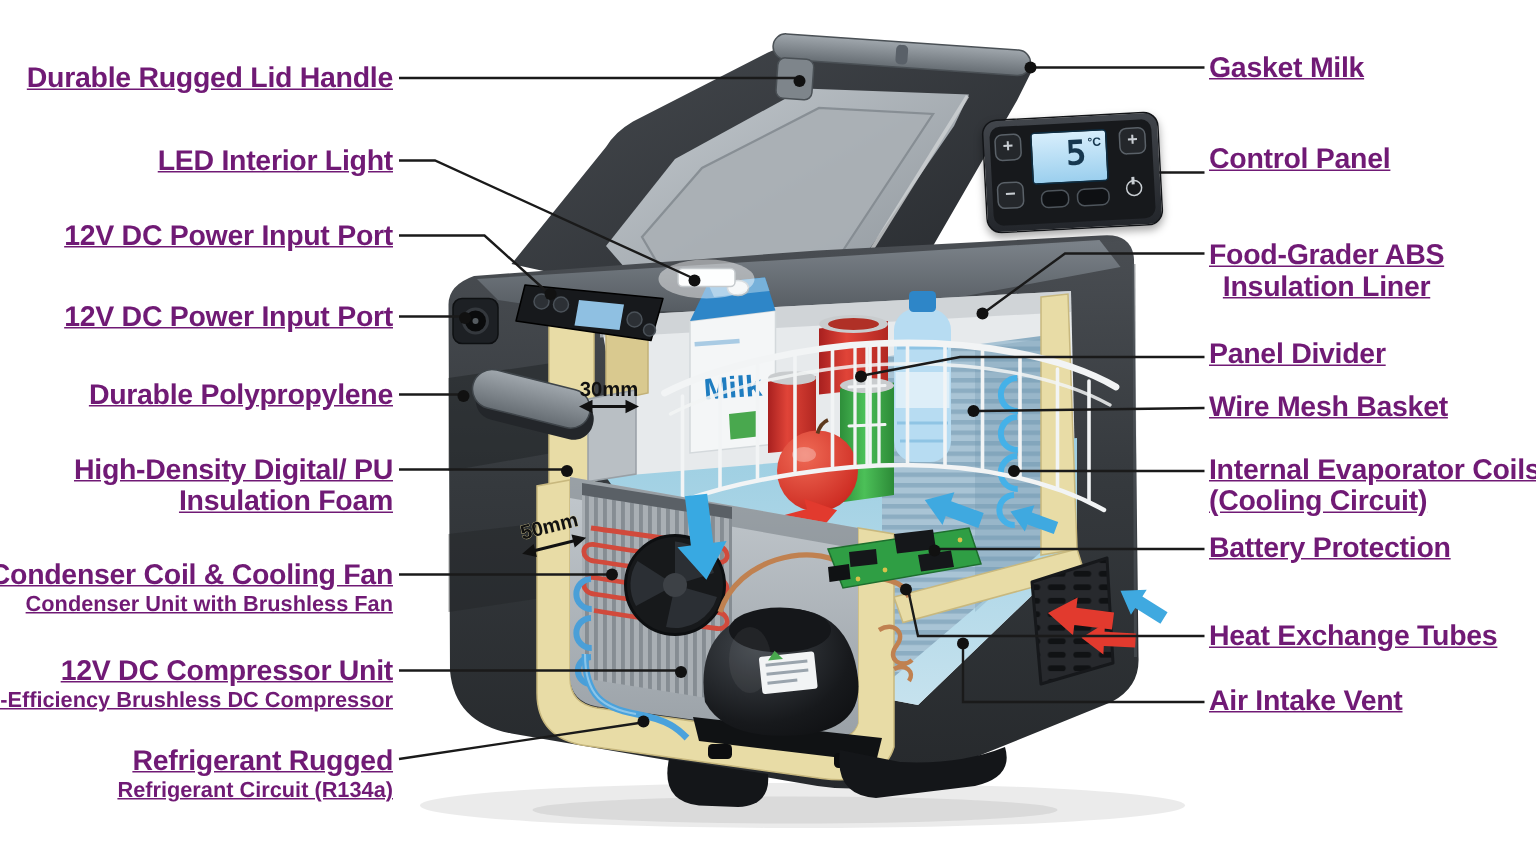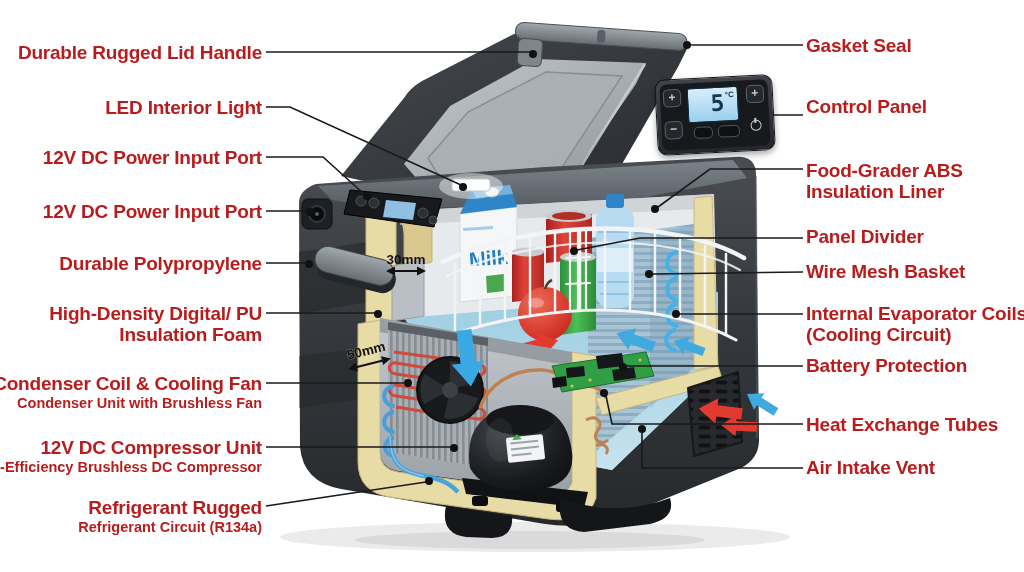"Durable Rugged Lid Handle" .lbl { color: #b91c1c -> #701a75; text-decoration: none -> underline }
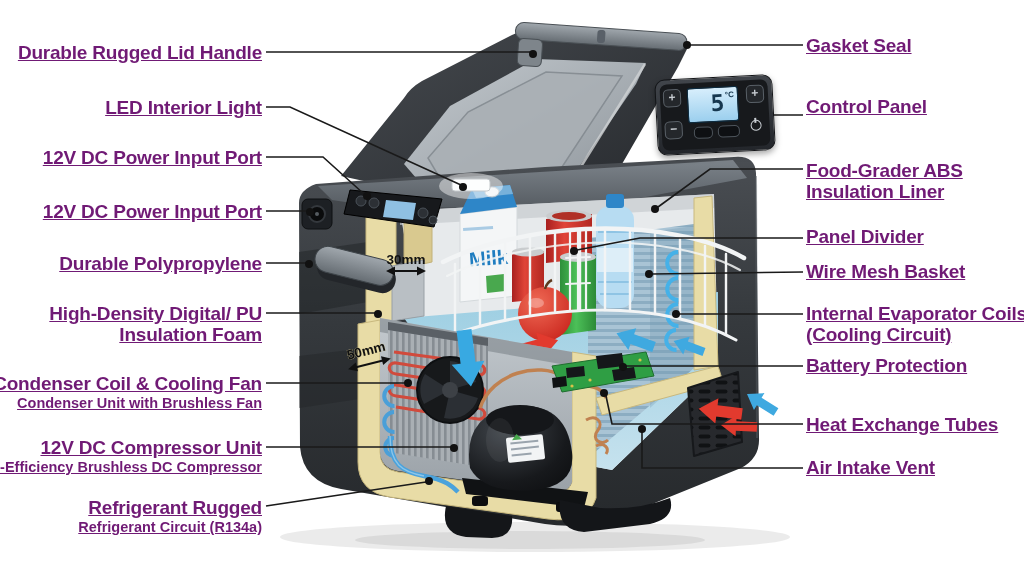"Gasket Seal" div.t { text: Seal -> Milk }
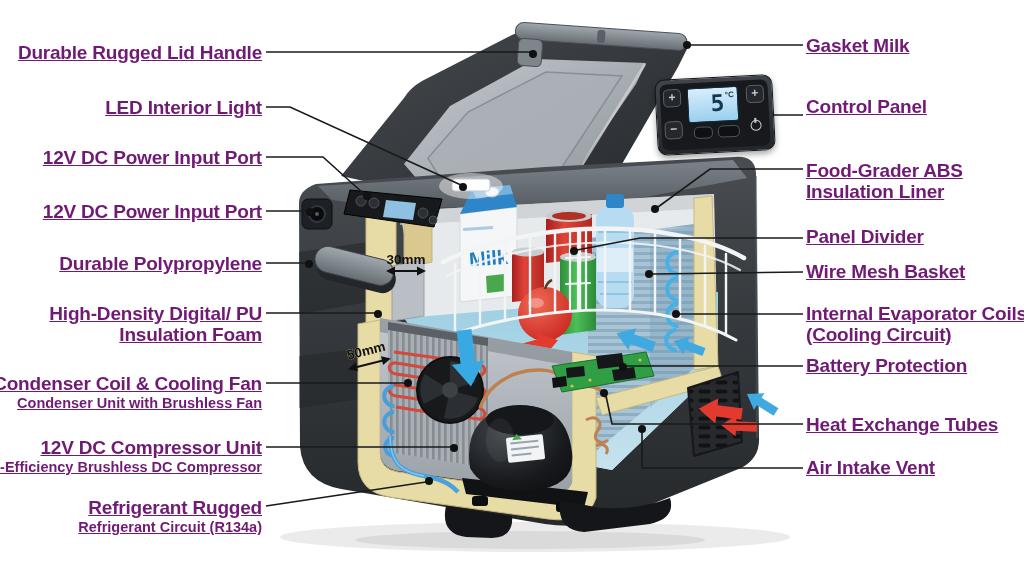"Food-Grader ABS" div.lbl { text-align: none -> center }
